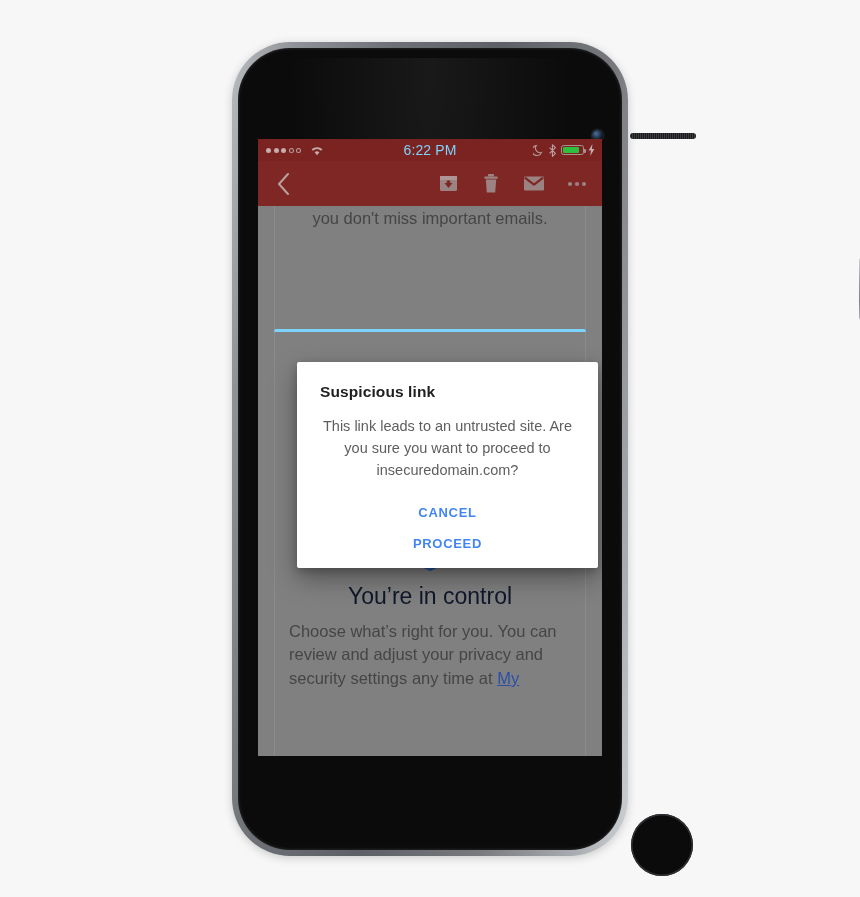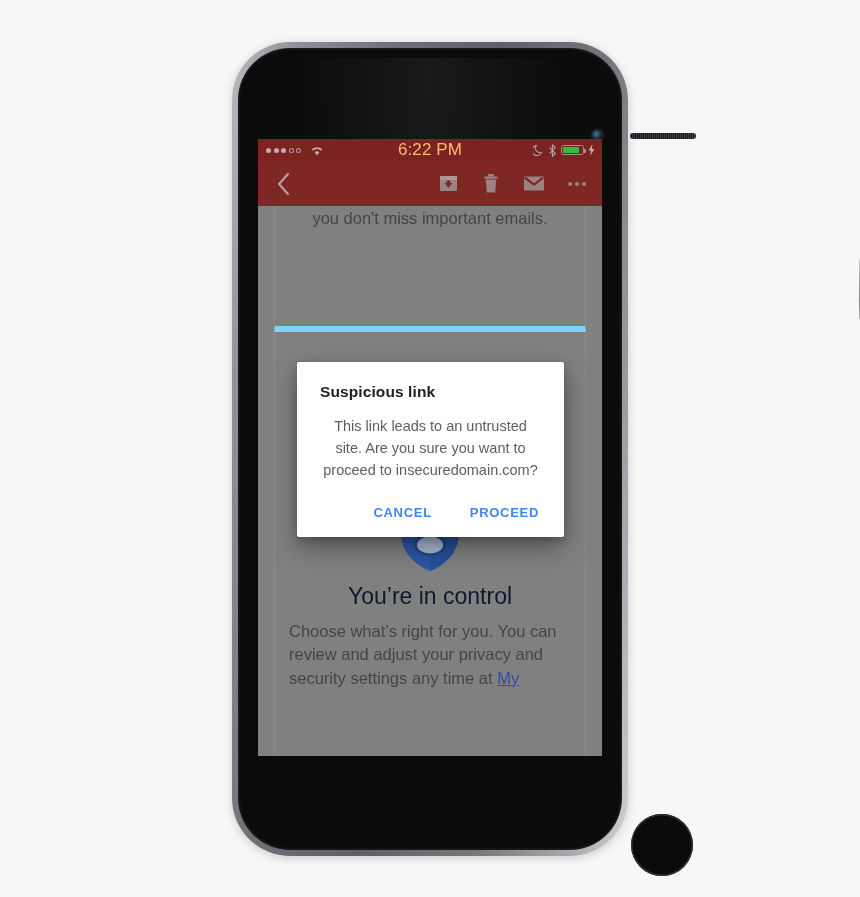"6:22 PM" #status-time { color: #fdba74 -> #7dd3fc; font-size: 17px -> 14px }
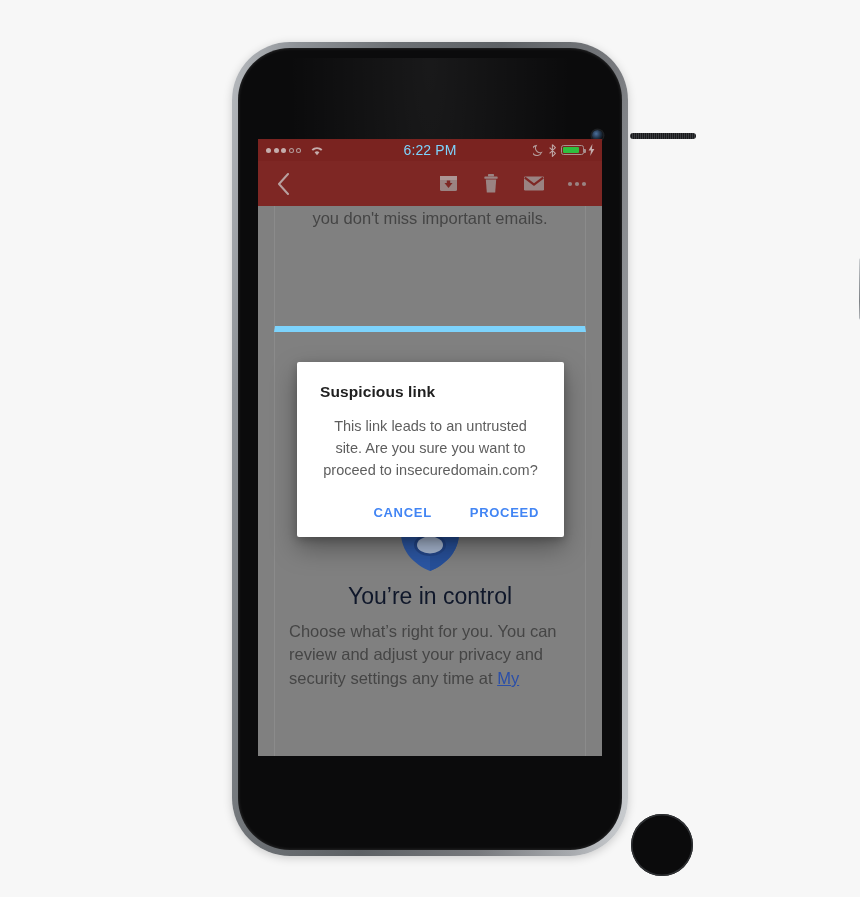"you don't miss important emails." #card-top { border-bottom: 6px solid #7dd3fc -> 3px solid #7dd3fc }
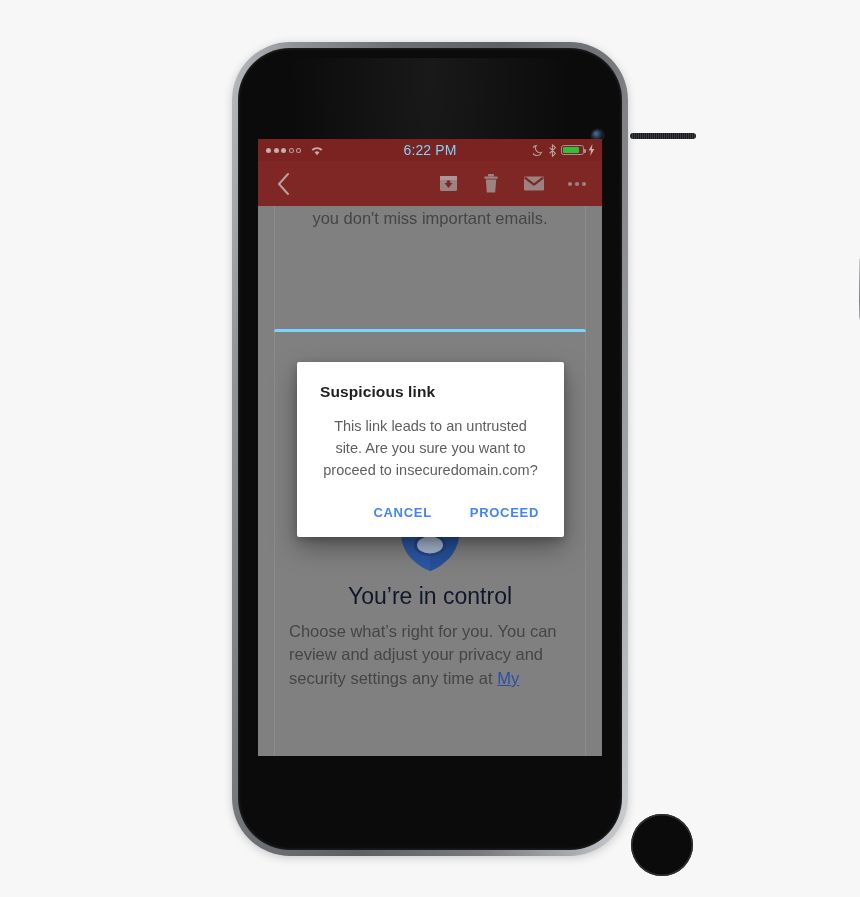"Suspicious link" #dialog { width: 267px -> 301px }
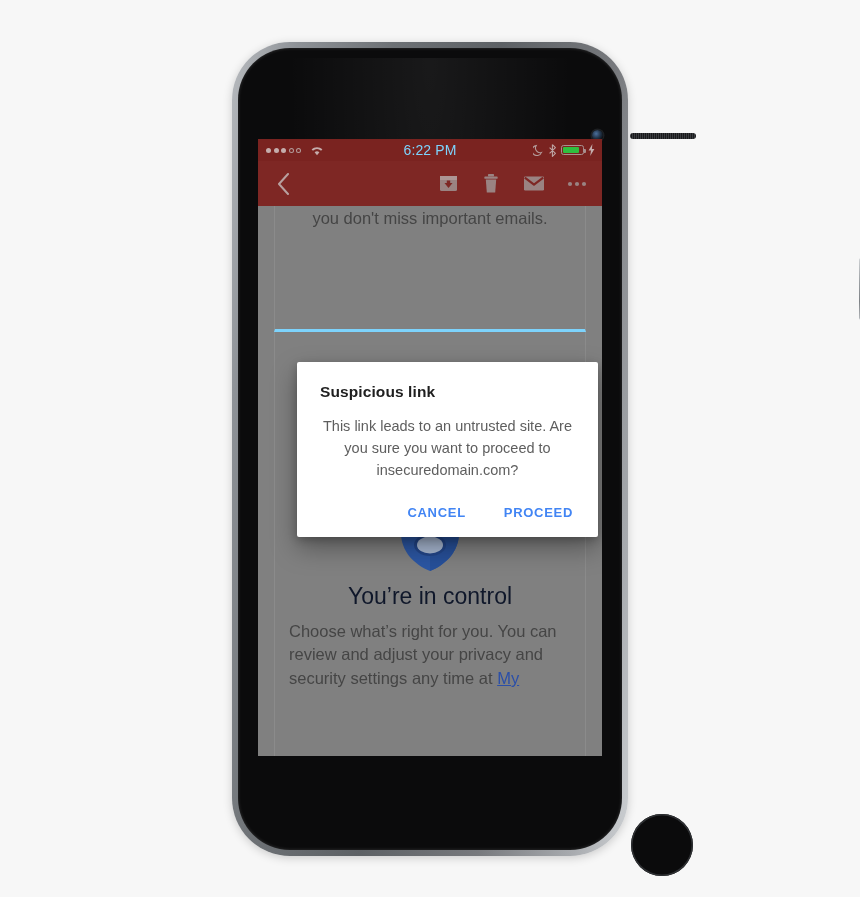"CANCEL" #dialog-actions { flex-direction: none -> column; gap: 34px -> 12px }
